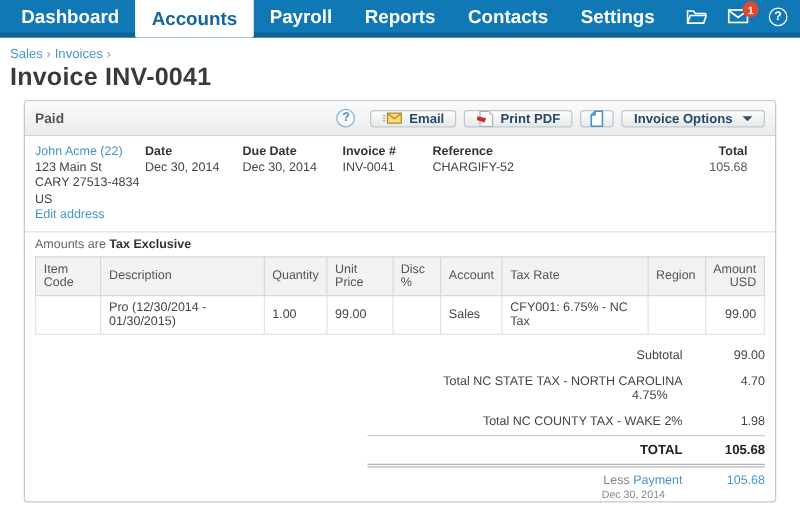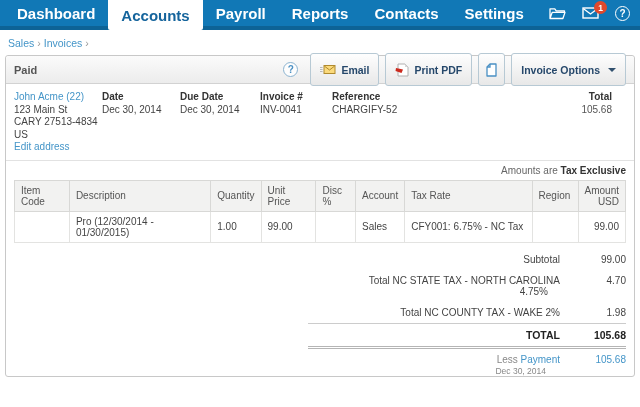"Invoice INV-0041" h1 { html: none -> <h1>Invoice INV-0041</h1> }
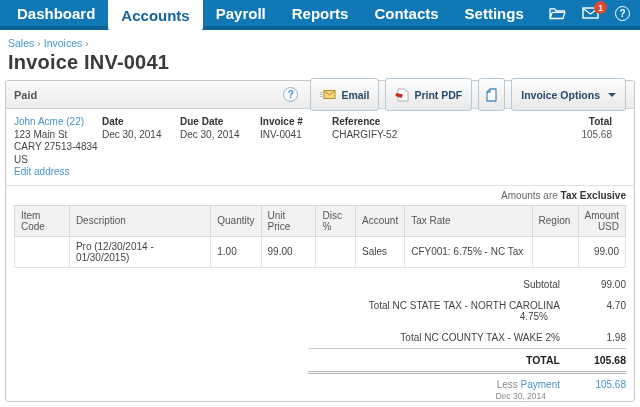"Paid" .panel { margin: 0 5px -> 0 19px }
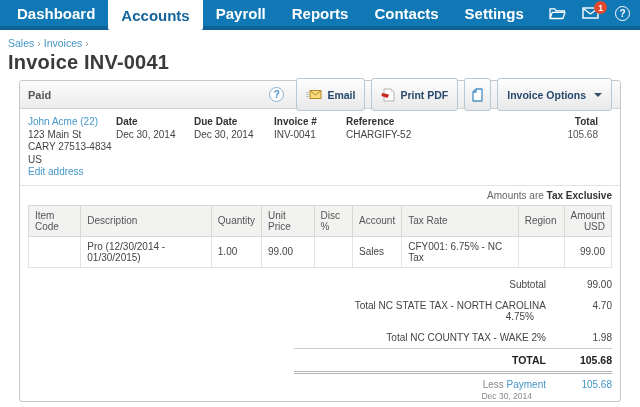"Email" .btn { height: 33px -> 14px }
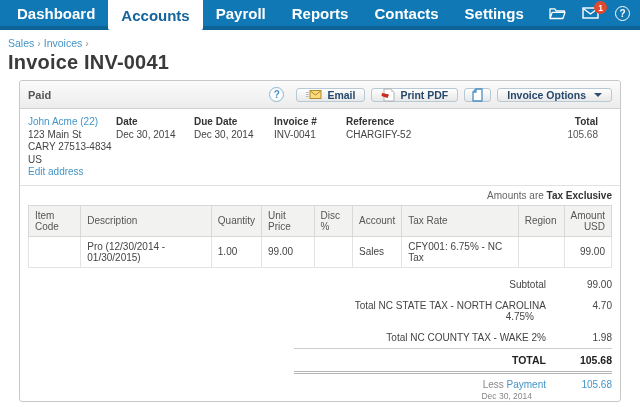"Amounts are Tax Exclusive" .amounts-note { text-align: right -> none }
